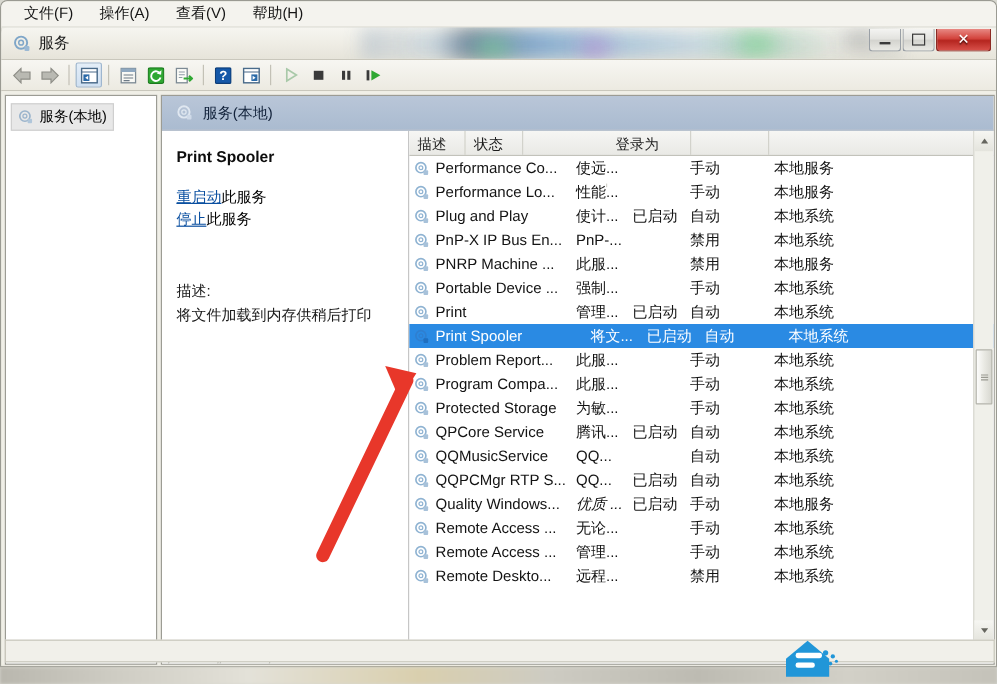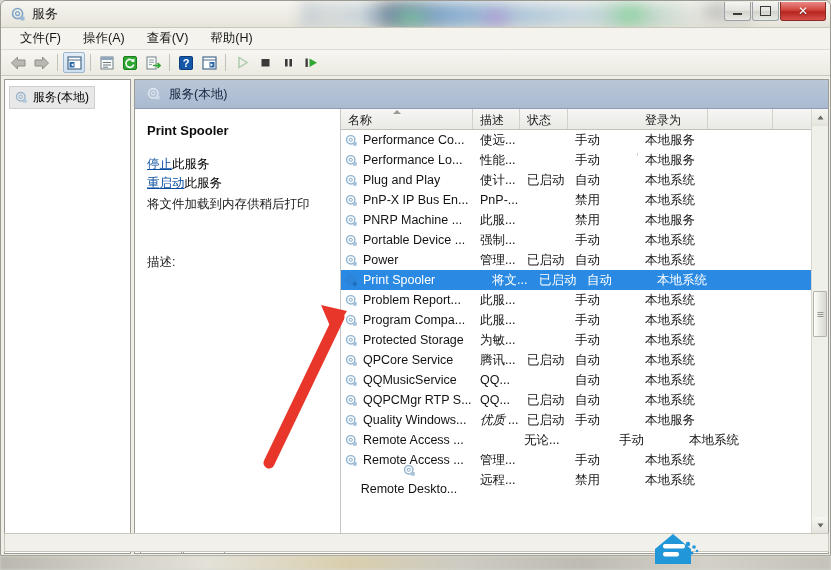"服务" div { order: before "文件(F)" -> after "文件(F)" }
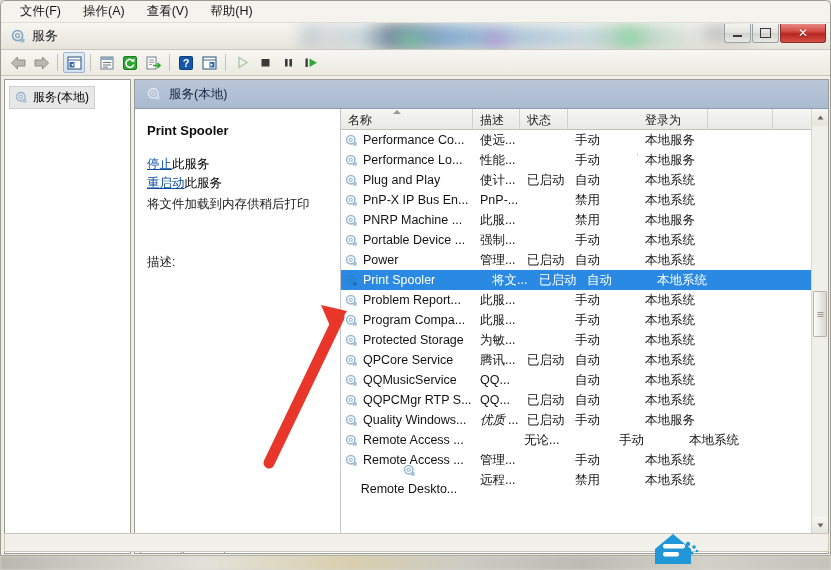"名称" div.hcell { html: <div>名称<div></div></div> -> none }
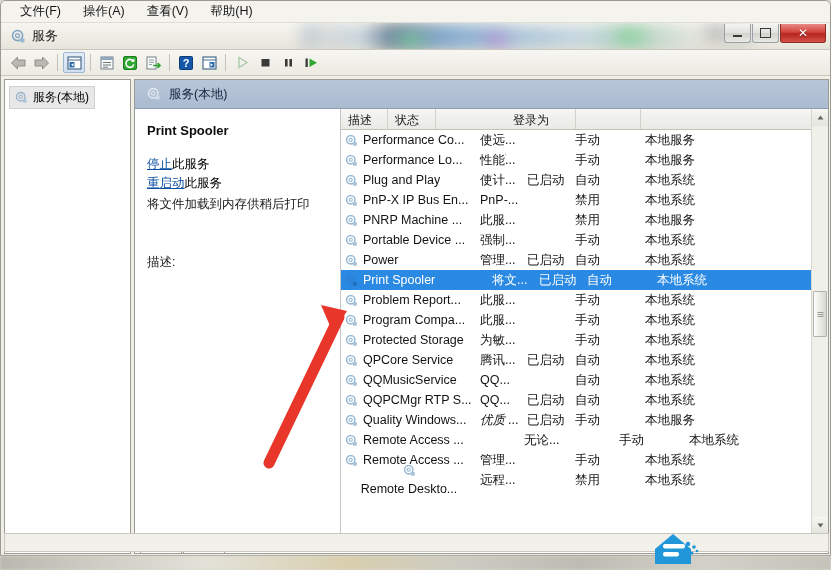"停止此服务" div { order: before "重启动此服务" -> after "重启动此服务" }
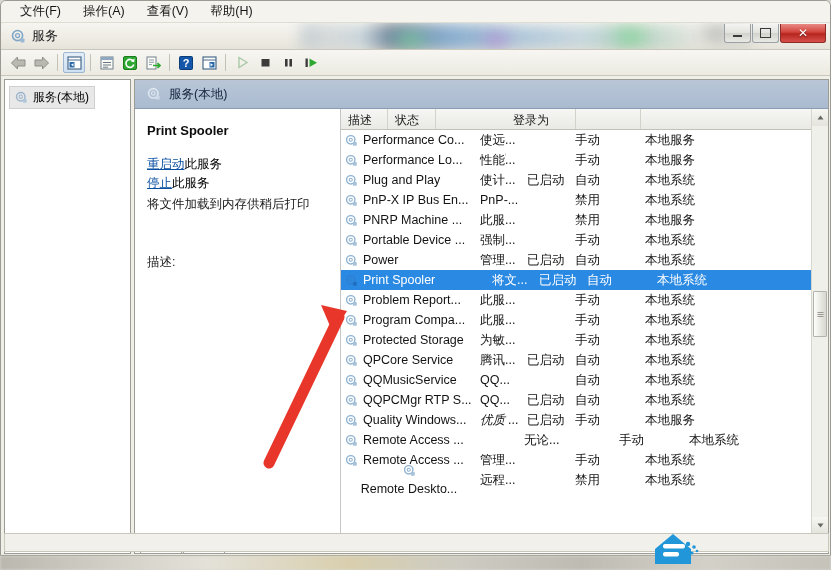"将文件加载到内存供稍后打印" div { order: before "描述:" -> after "描述:" }
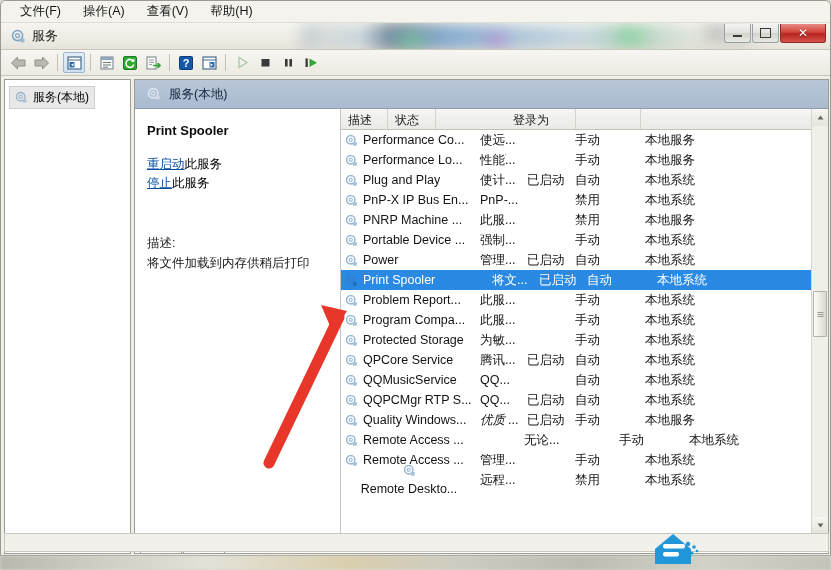"Power" span { text: Power -> Print }
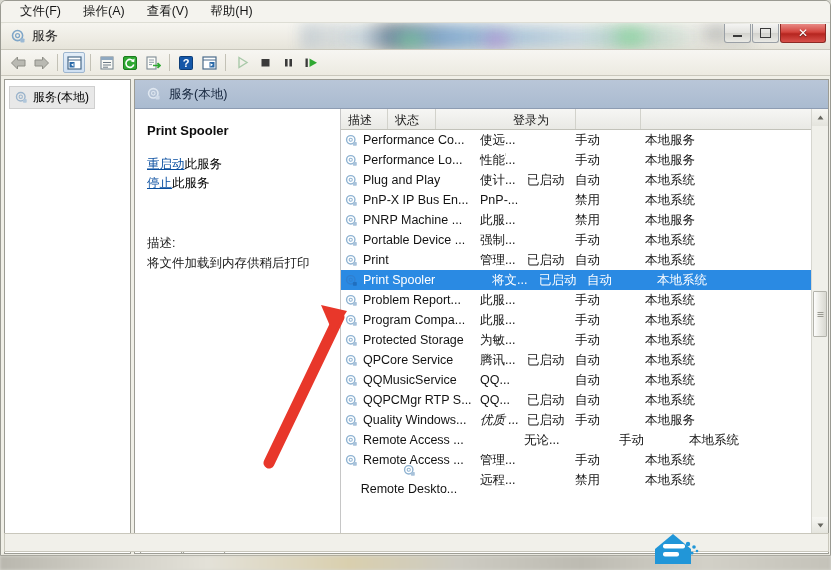"无论..." div.cell { margin-left: 44px -> none }
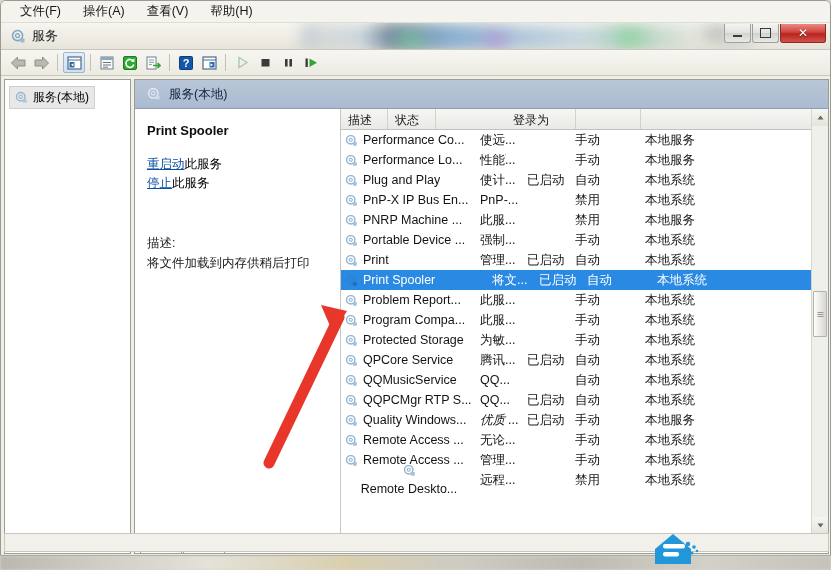"Remote Deskto..." div.cell { flex-direction: column -> none }
